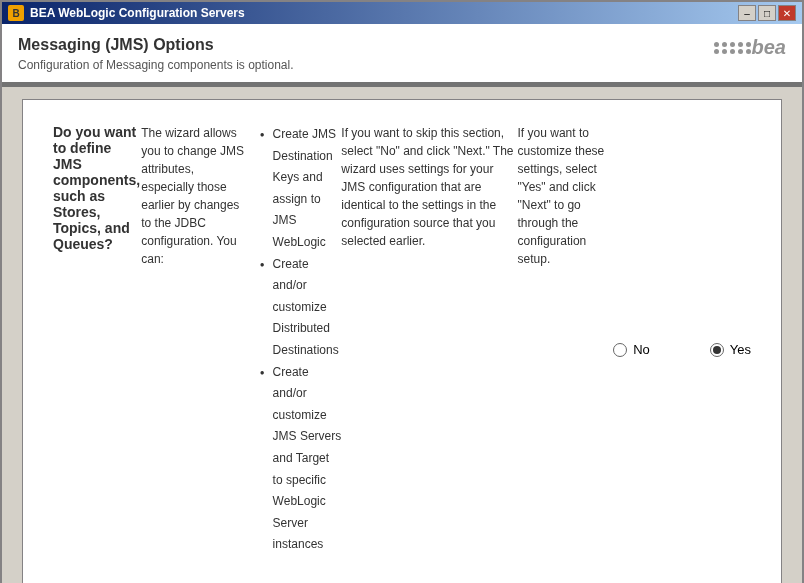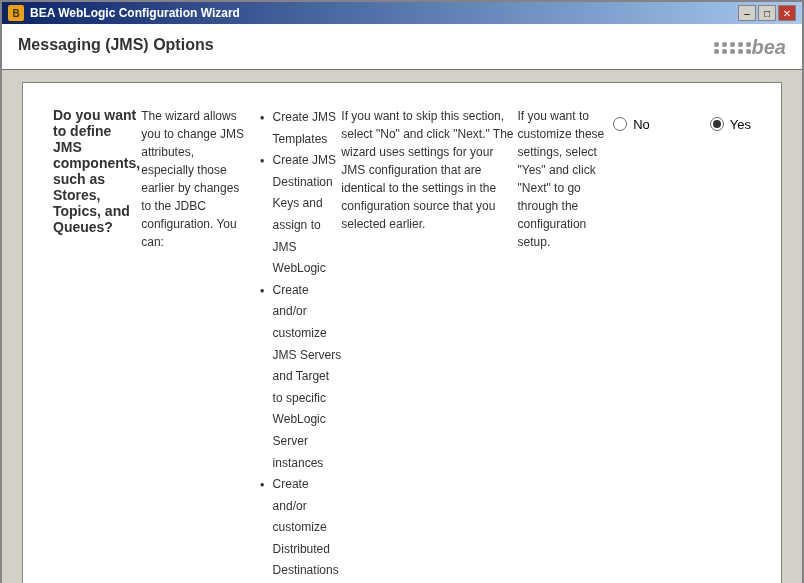"BEA WebLogic Configuration Wizard" span { text: Wizard -> Servers }
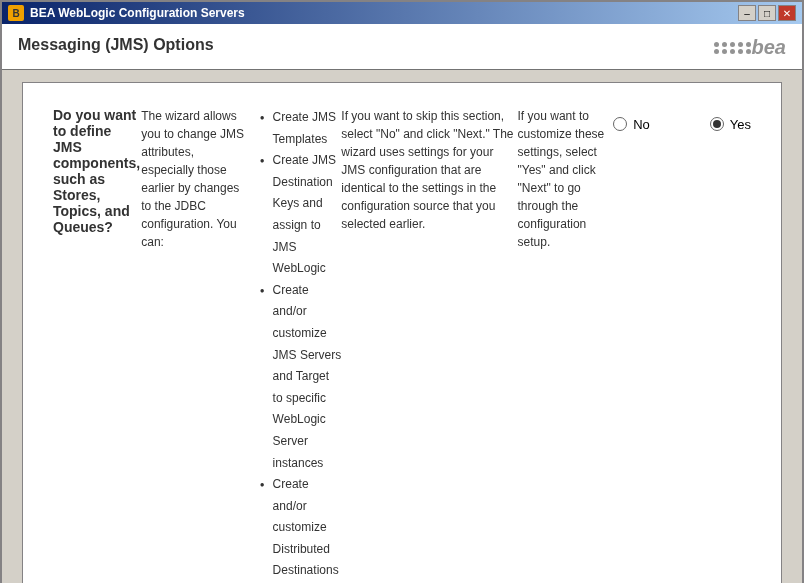"Messaging (JMS) Options" .header { border-bottom: 1px solid #737373 -> 5px solid #737373 }
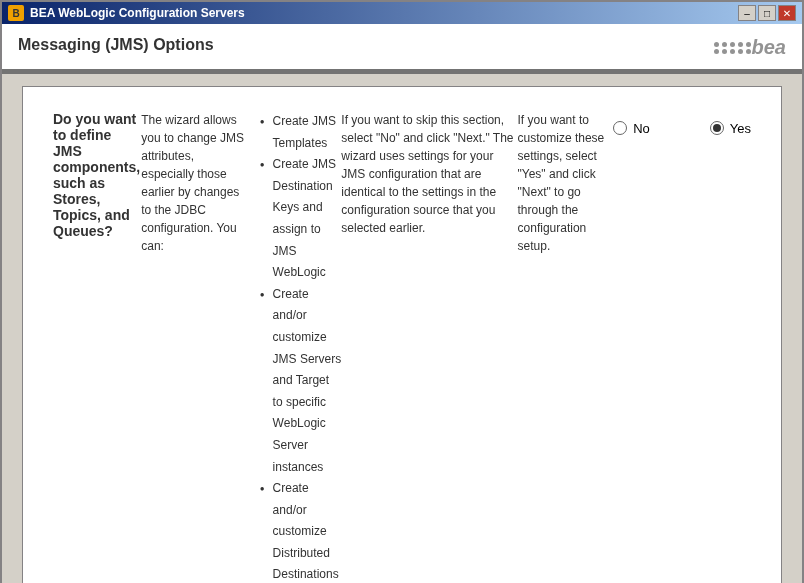"Configuration of Messaging components is" div.header-subtitle { html: none -> <div>Configuration of Messaging components is optional.</div> }
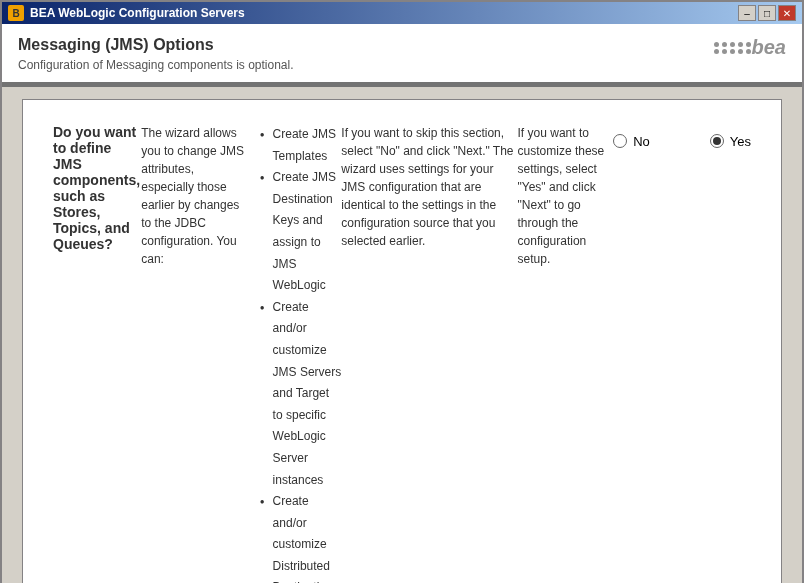"Create JMS Templates" li { html: <li> <span>Create JMS Templates</span> </li> -> none }
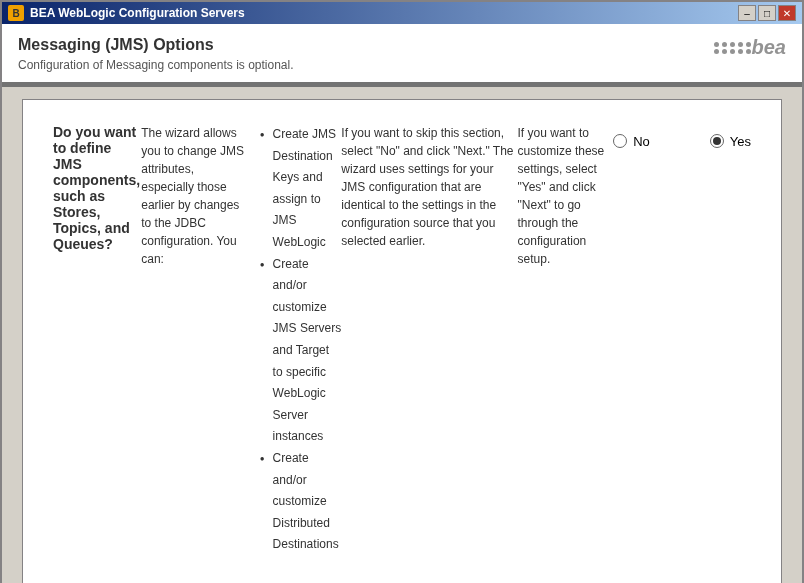"No" .radio-option { align-items: flex-start -> center }
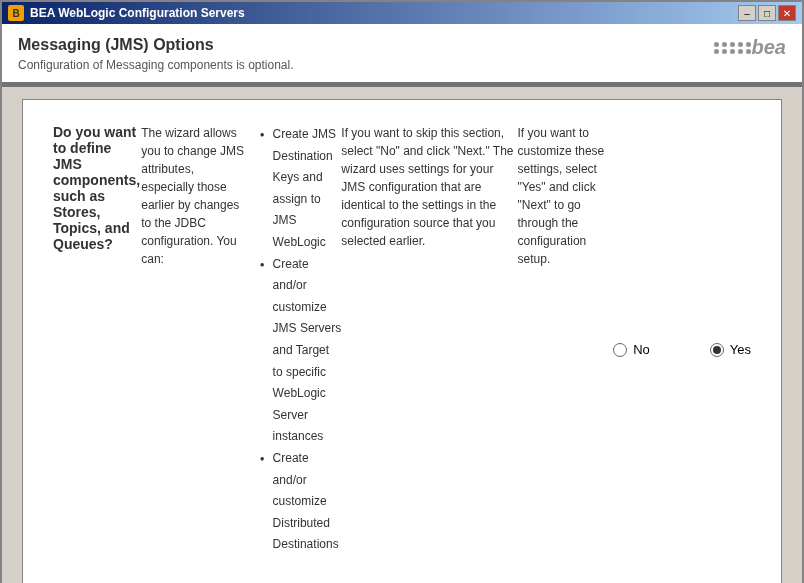"Create and/or customize JMS Servers" li { order: before "Create and/or customize Distributed" -> after "Create and/or customize Distributed" }
